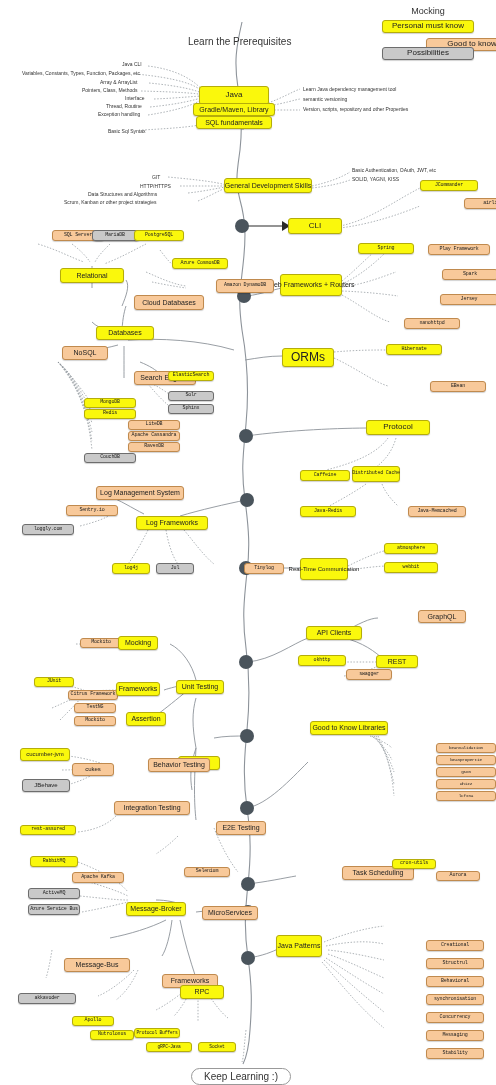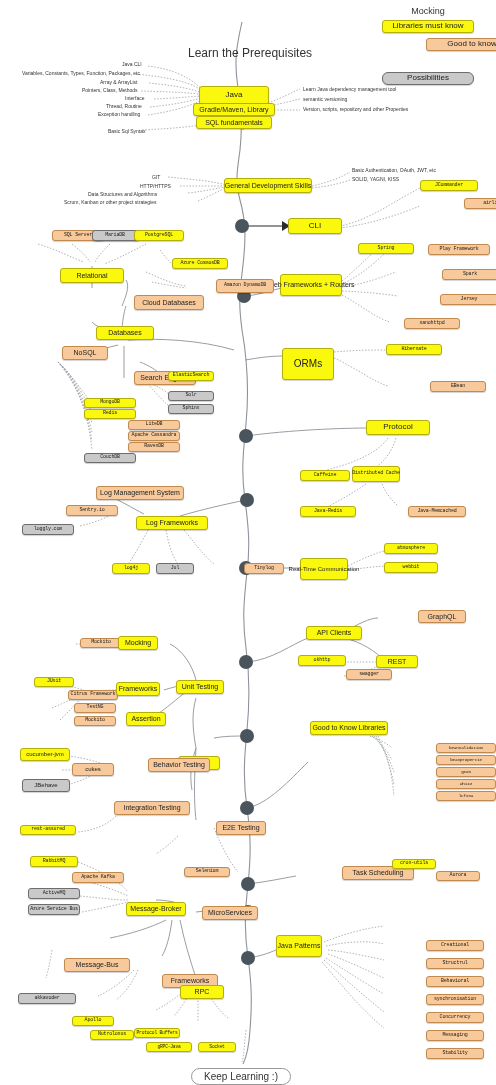"Libraries must know" span { text: Libraries -> Personal }
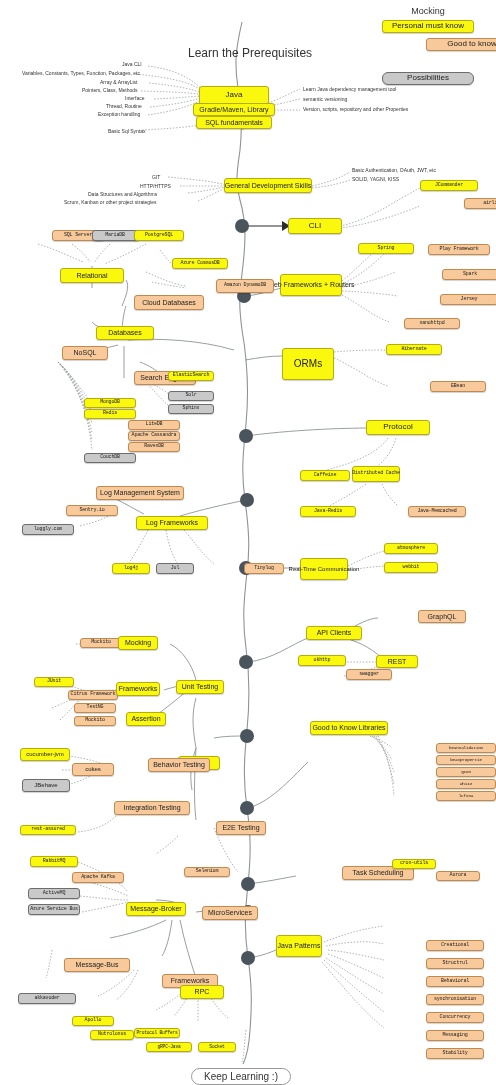"Learn the Prerequisites" div.lbl { font-size: 12px -> 10px; top: 46px -> 36px }
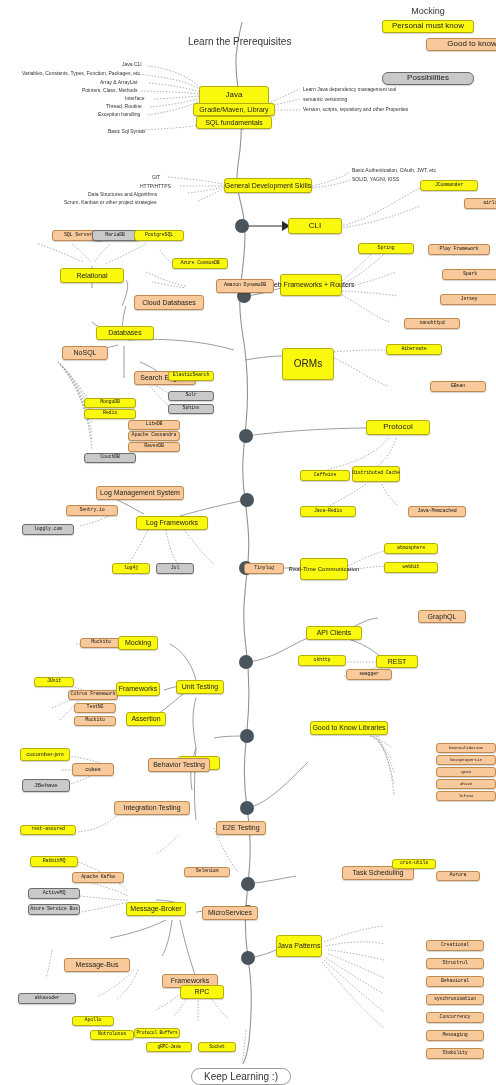"Possibilities" div.node { border-radius: 6px -> none; top: 72px -> 47px }
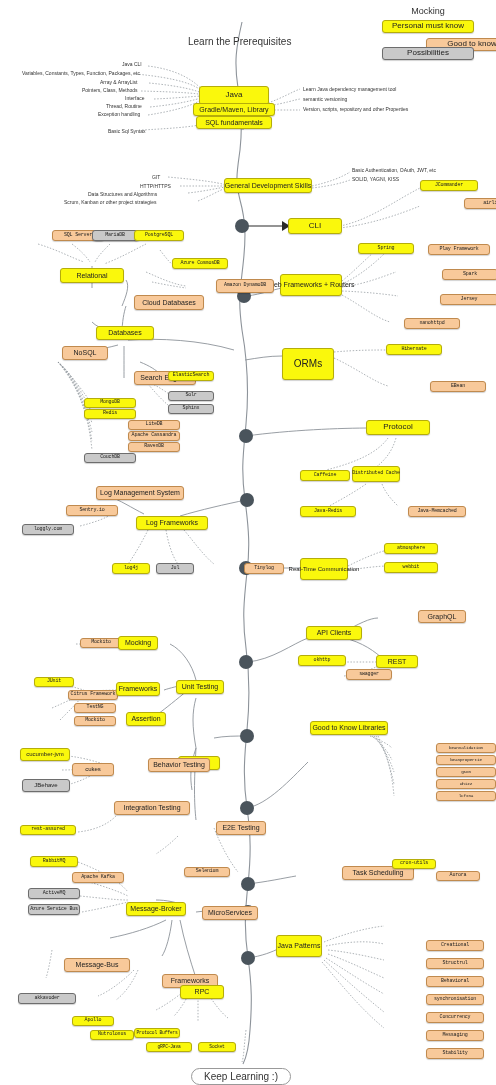"ORMs" div.node { font-size: 10px -> 12px; height: 32px -> 19px }
